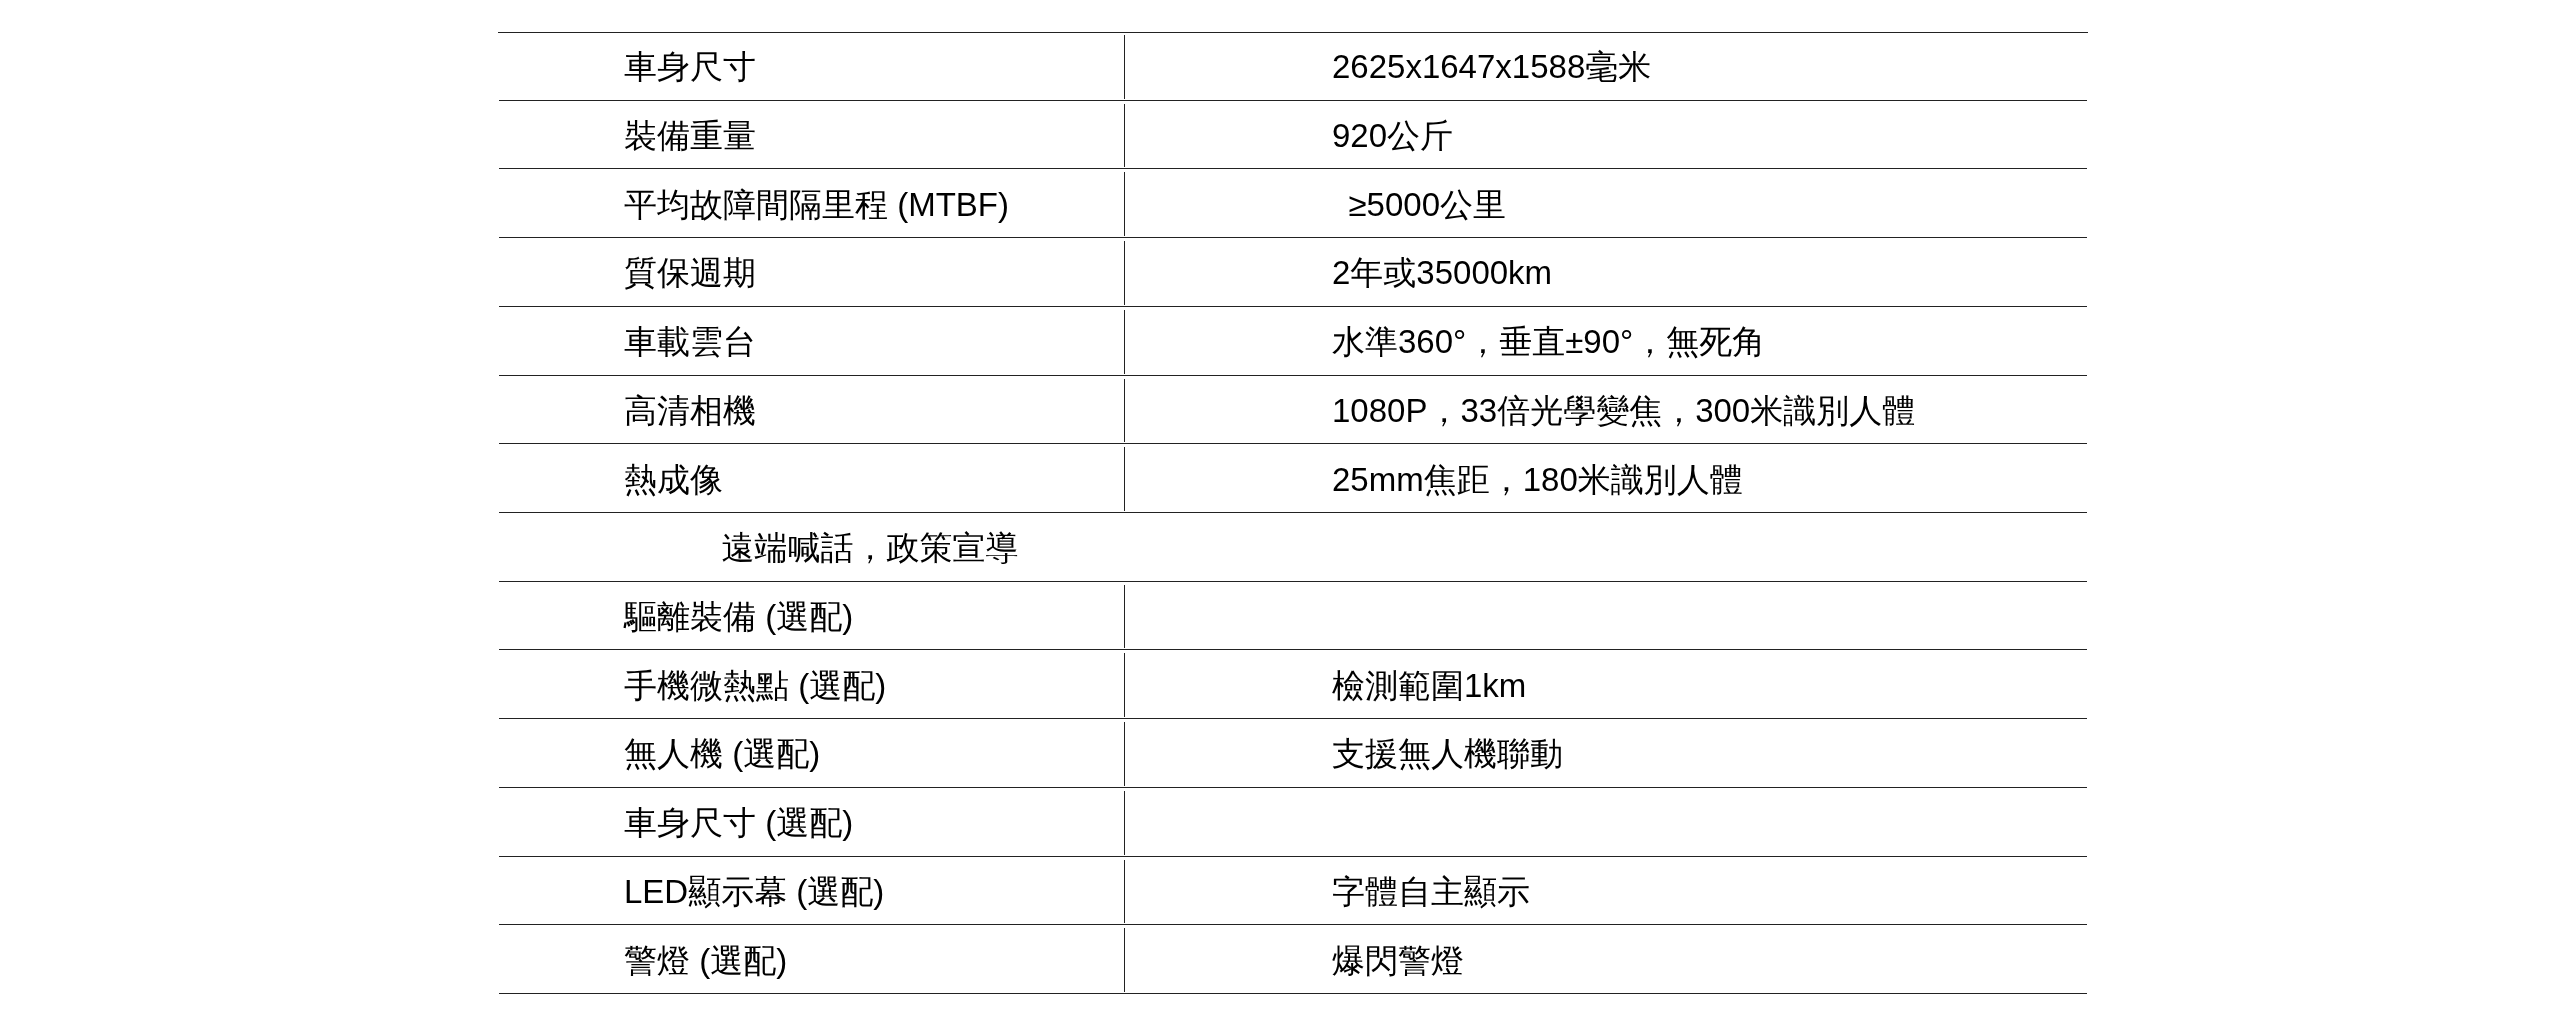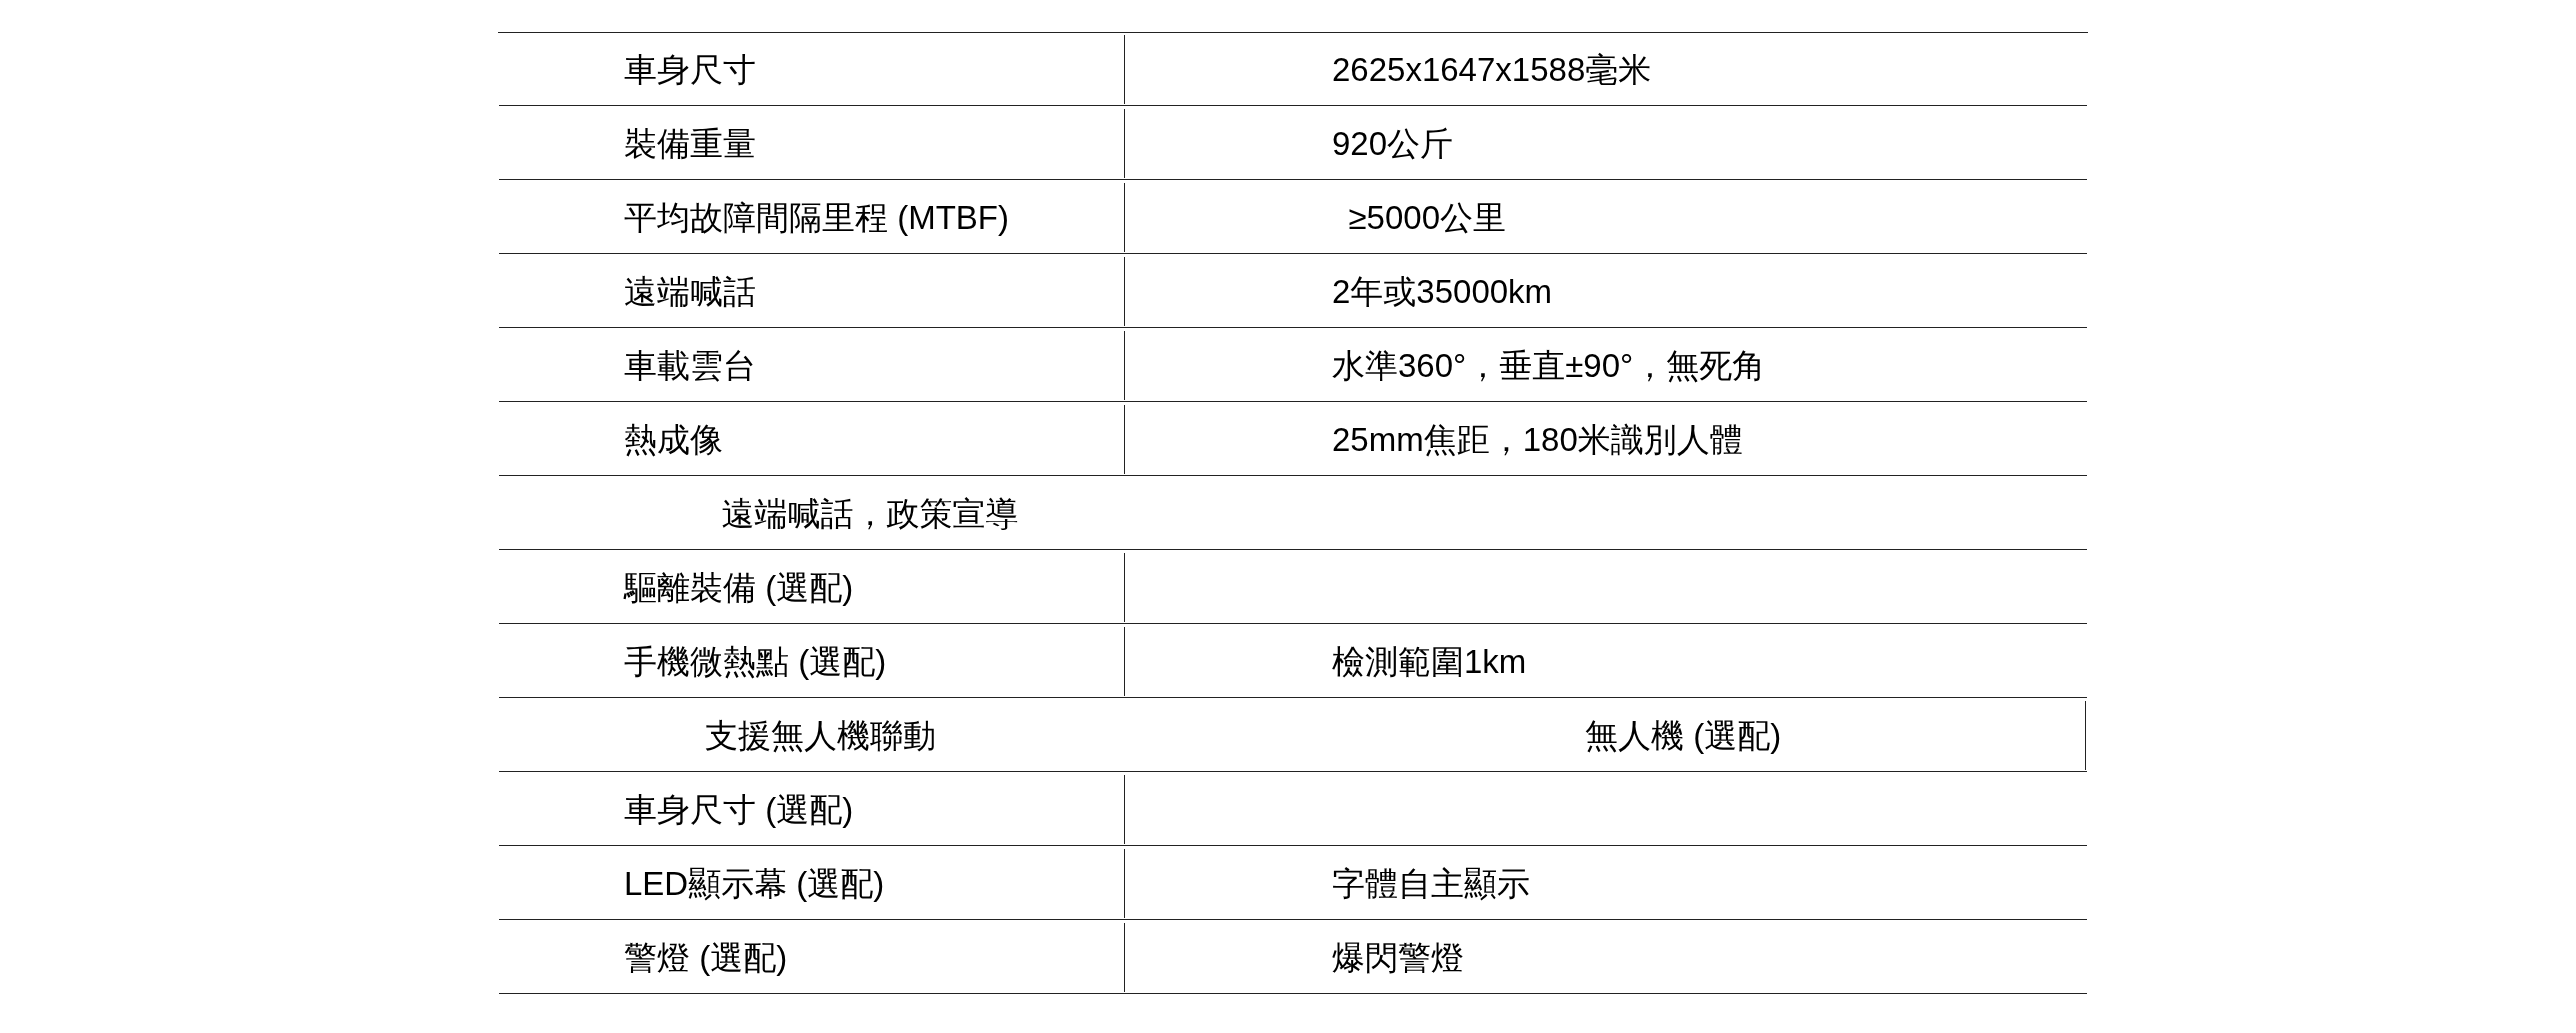"遠端喊話" div.cell { text: 遠端喊話 -> 質保週期 }
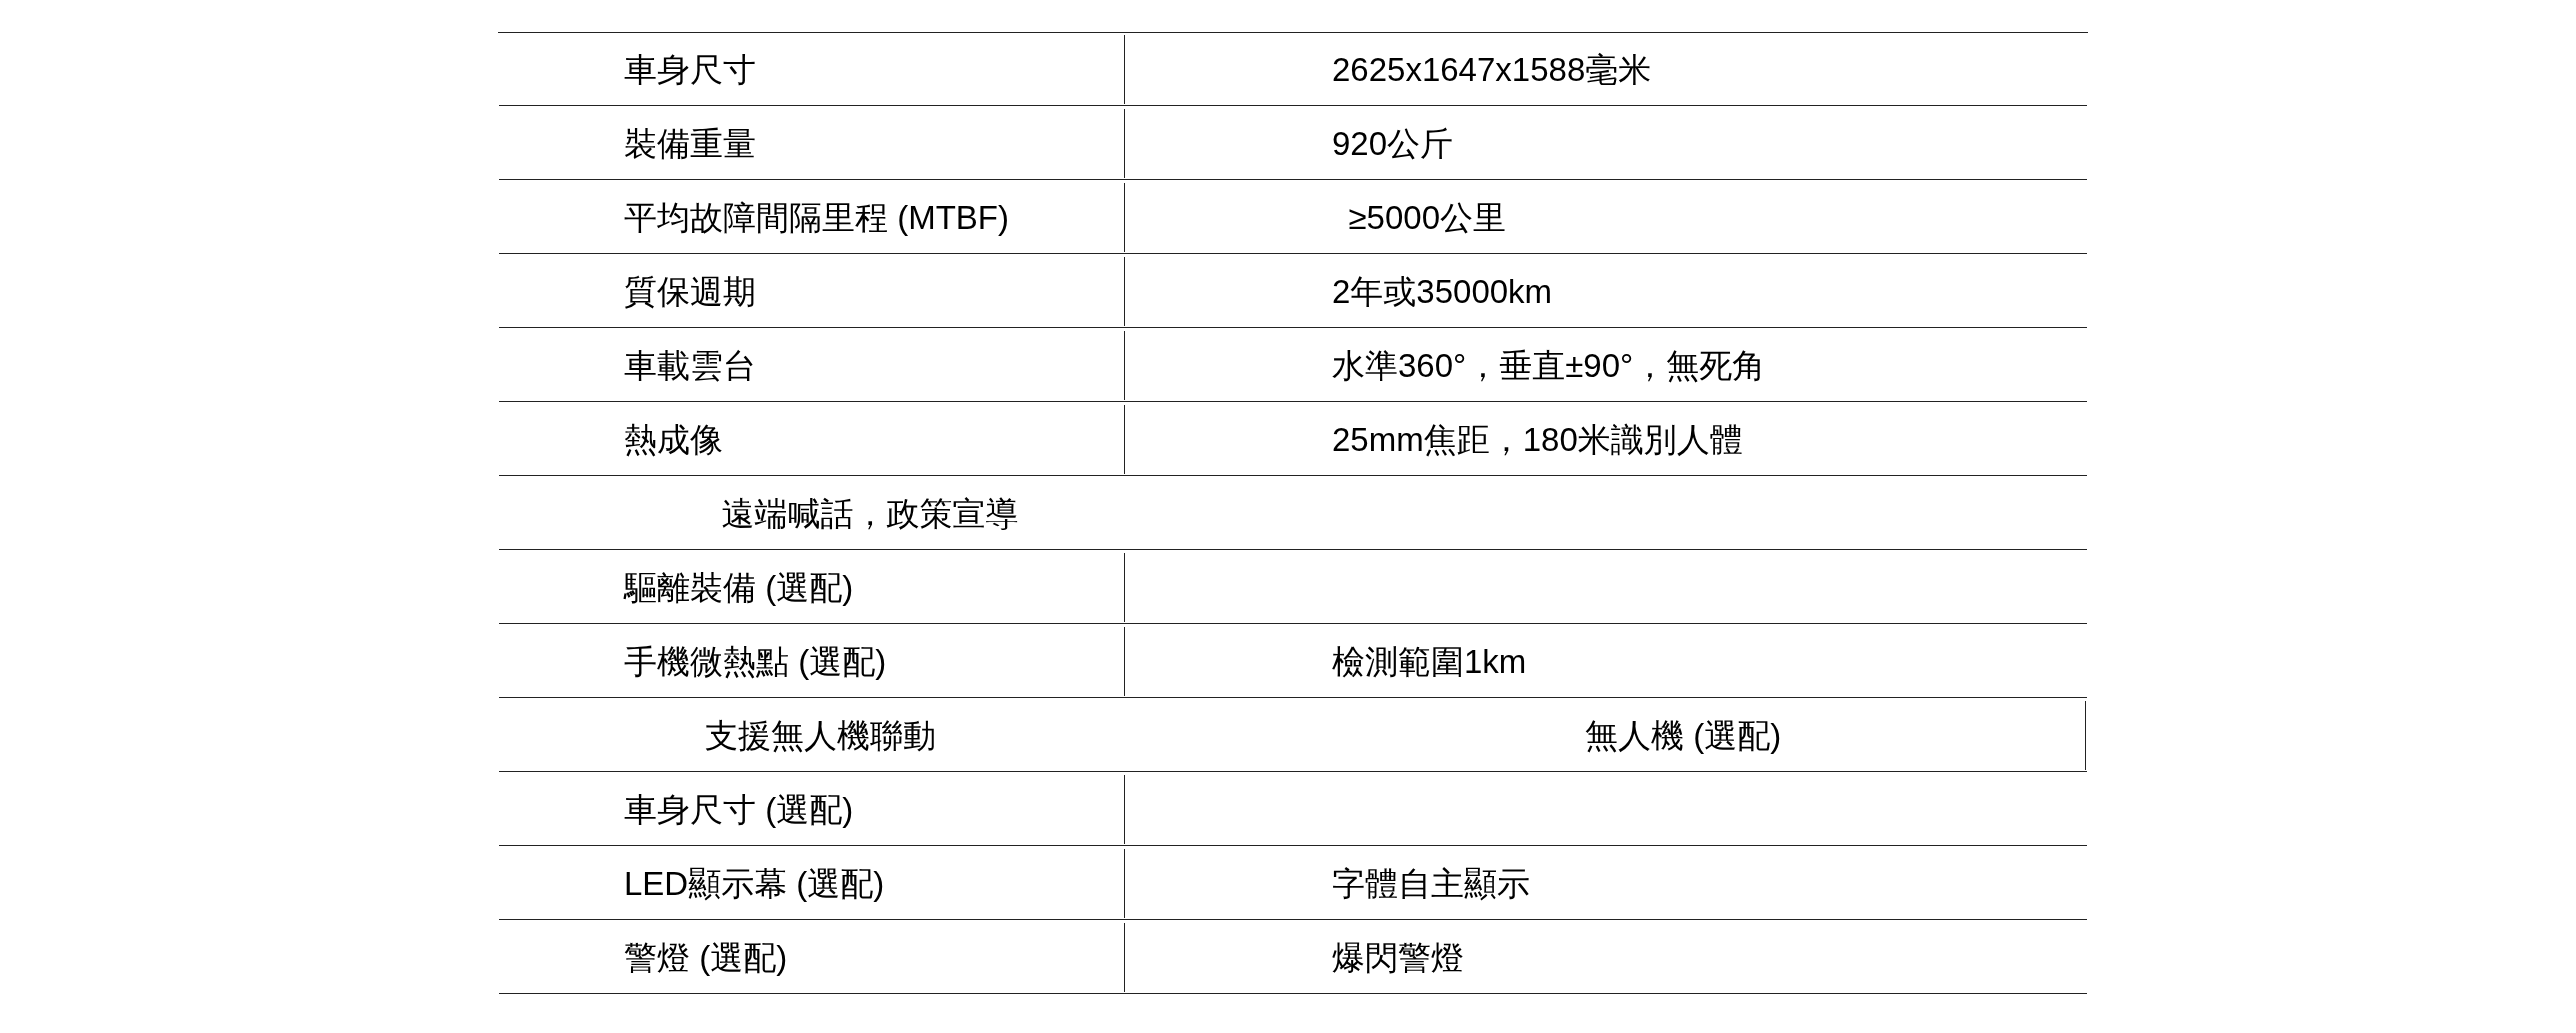"高清相機" div.spec-row { html: none -> <div> <div>高清相機</div> <div>1080P，33倍光學變焦，300米識別人體</div> </div> }
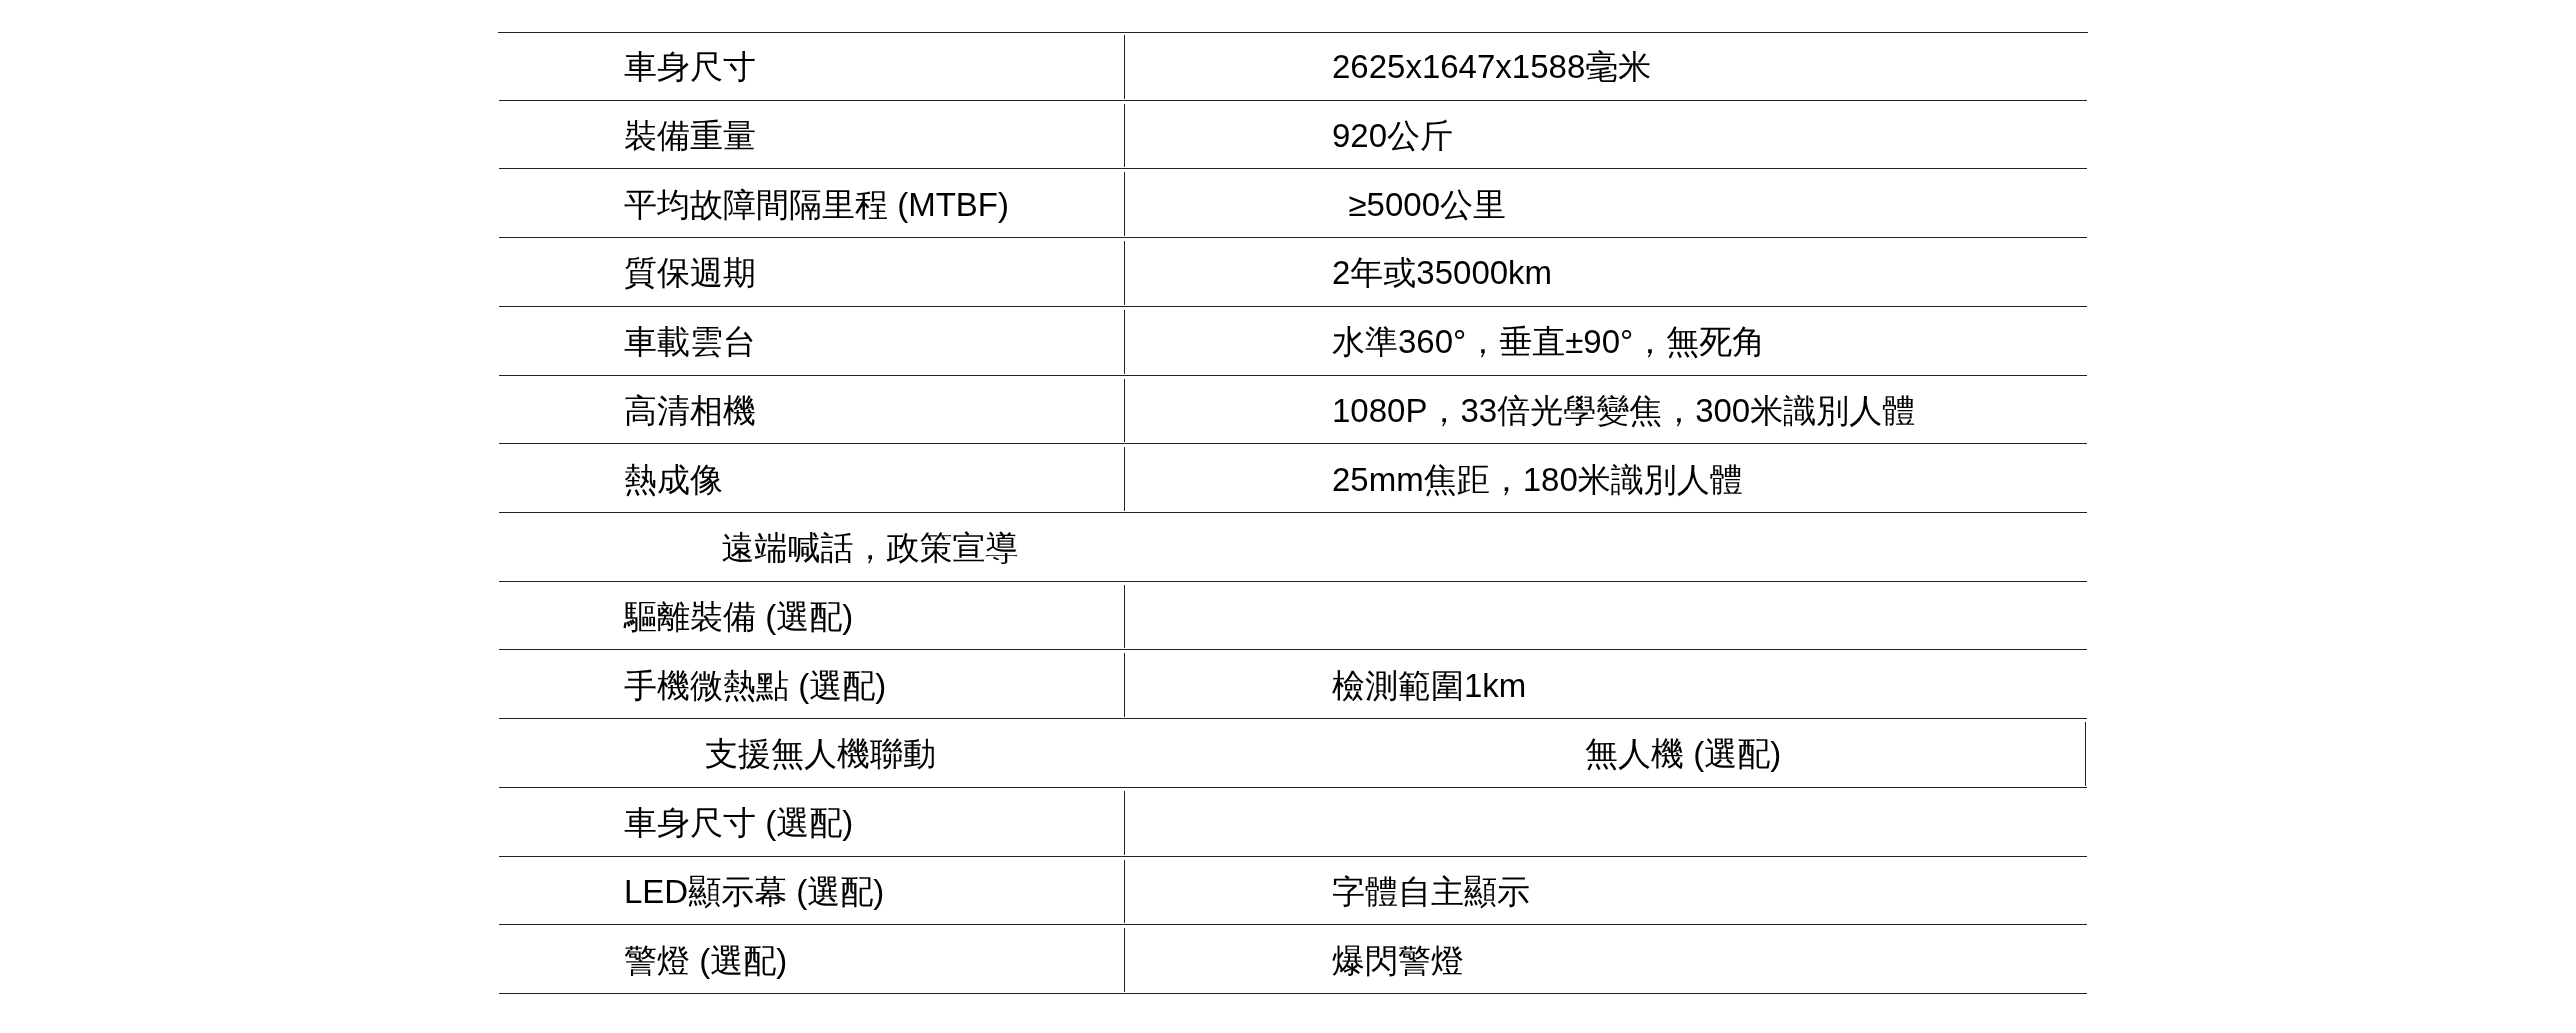"支援無人機聯動" div.cell { order: before "無人機 (選配)" -> after "無人機 (選配)" }
